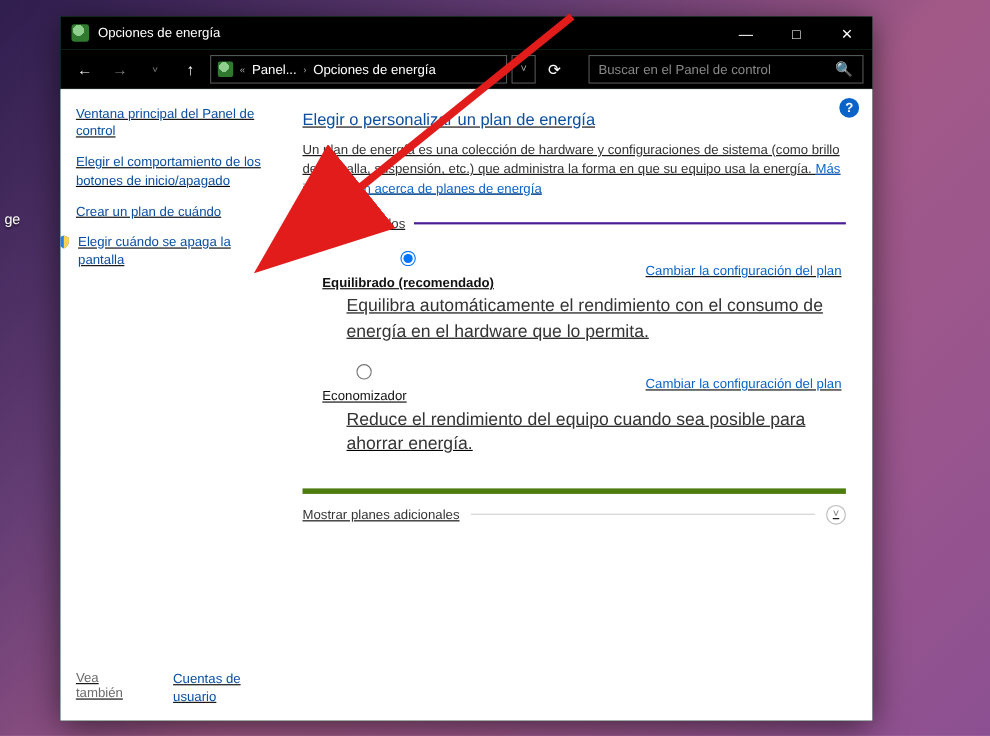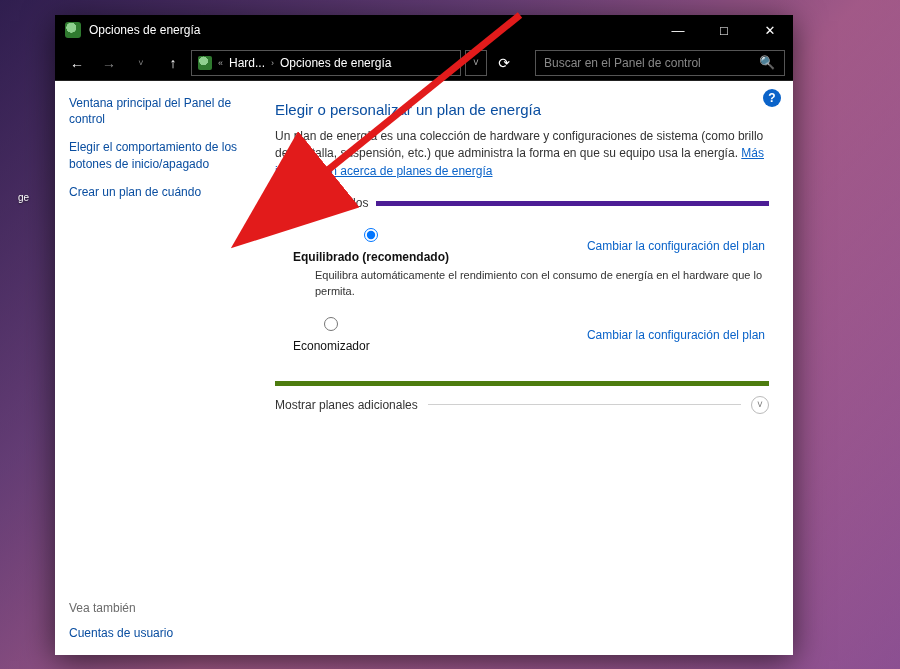"Hard..." span { text: Hard -> Panel }
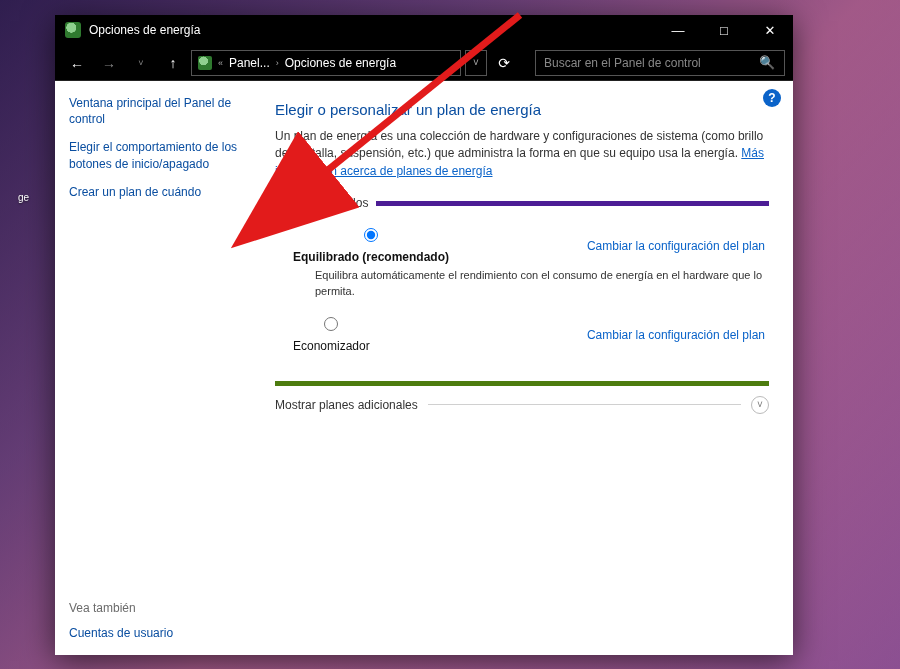"Ventana principal del Panel de" .content { text-decoration: none -> underline }
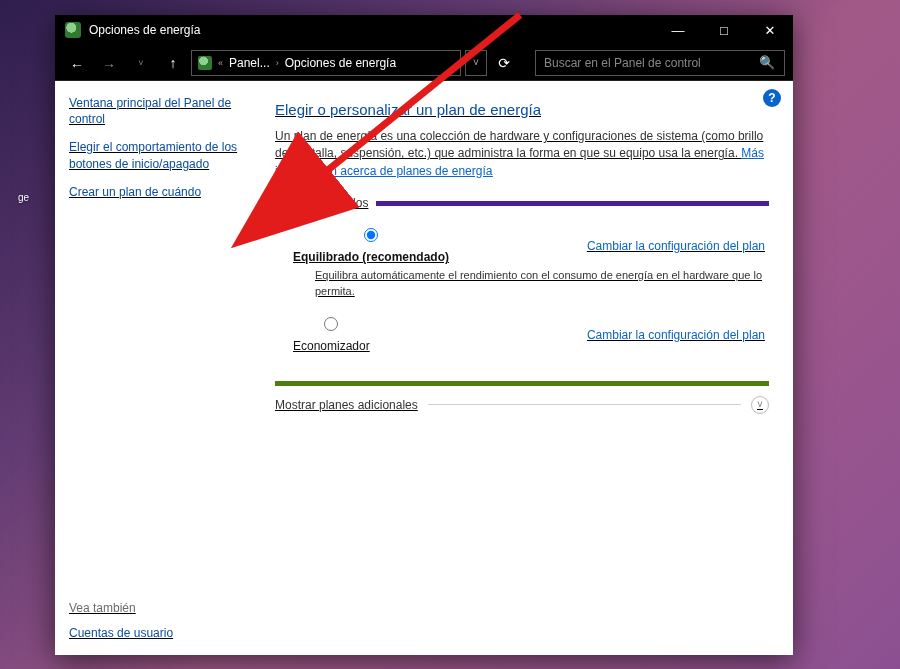"ge" .desk-label { font-size: 10px -> 13px; left: 18px -> 4px }
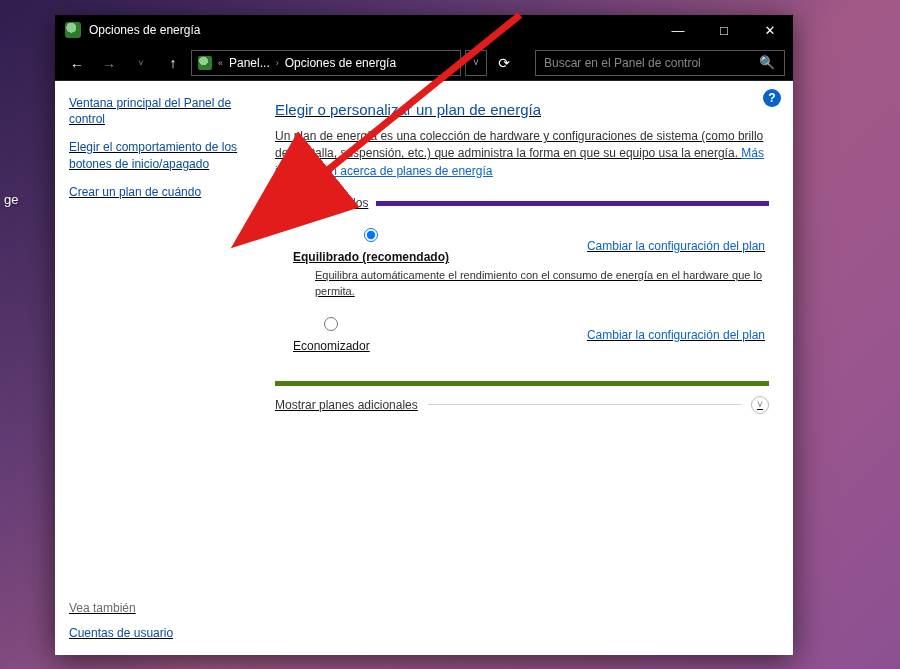"Planes preferidos" fieldset.group { border-top: 5px solid #4c1d95 -> 2px solid #4c1d95 }
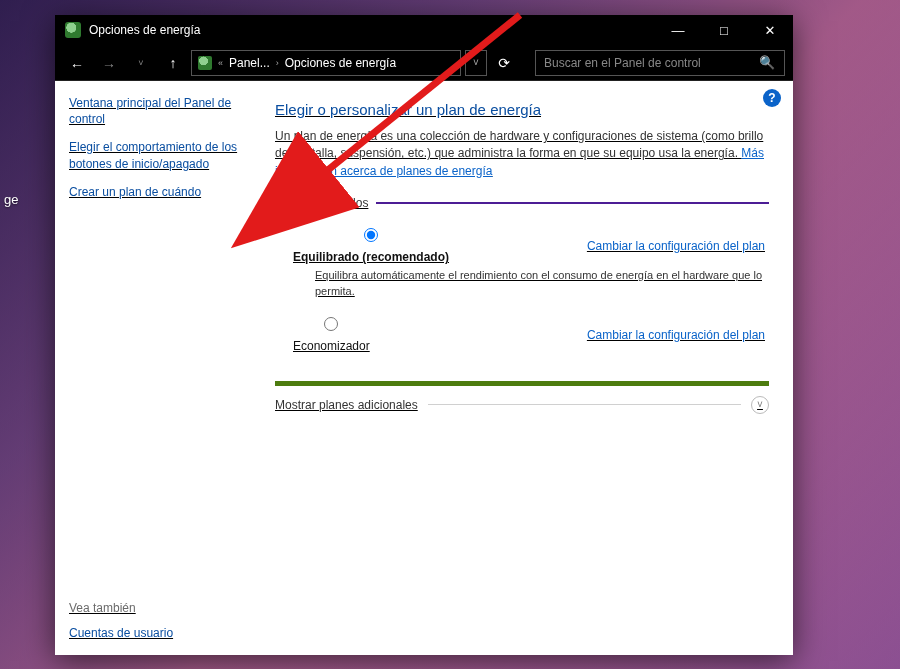"Elegir cuándo se apaga la" div.item-with-icon { html: none -> <div> <svg> <path></path> <path></path> </svg> <a>Elegir cuándo se apaga la pantalla</a> </div> }
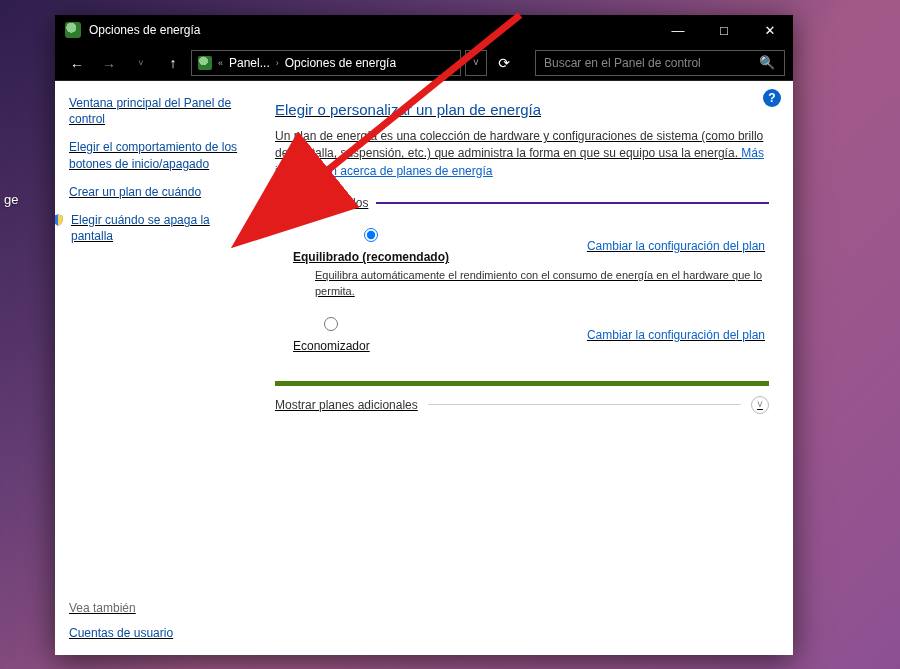"Equilibra automáticamente el rendimiento" .plan-desc { font-size: 11px -> 16px }
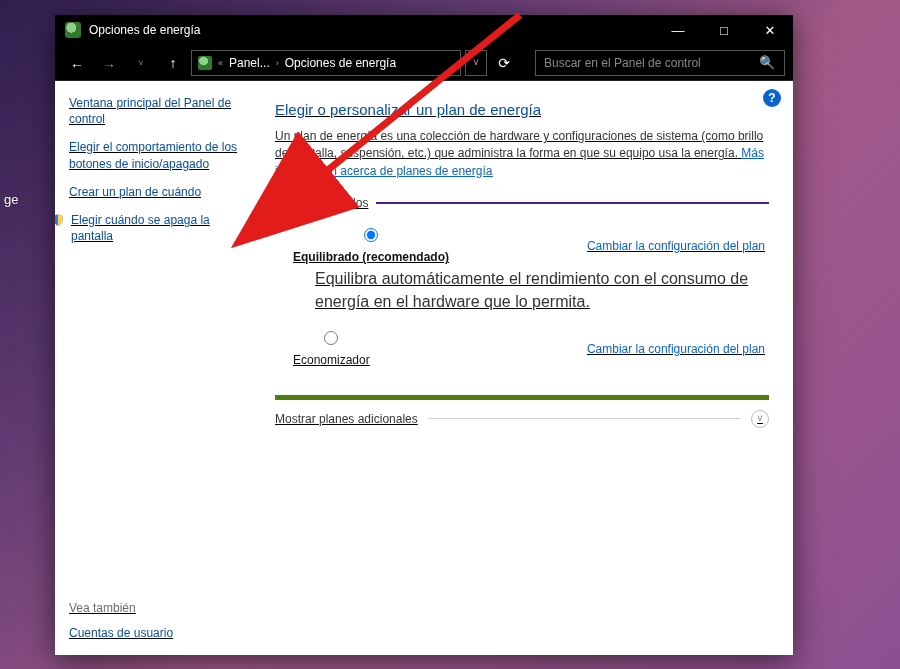"Reduce el rendimiento del equipo" div.plan-desc { html: none -> <div>Reduce el rendimiento del equipo cuando sea posible para ahorrar energía.</div> }
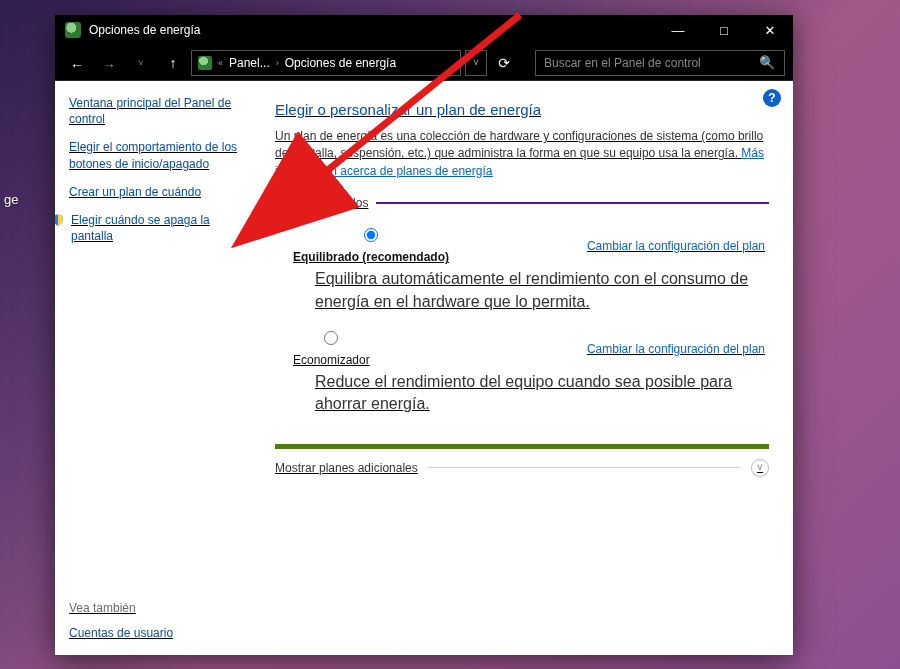"Vea también" .sidebar .footer { flex-direction: column -> none; gap: 10px -> 27px }
